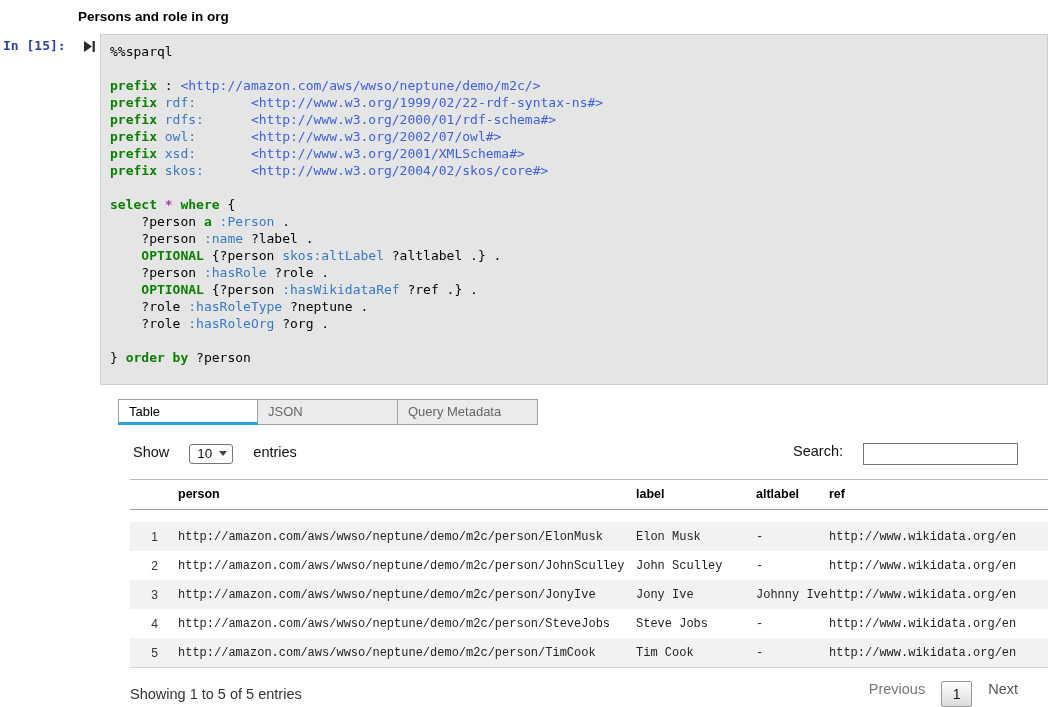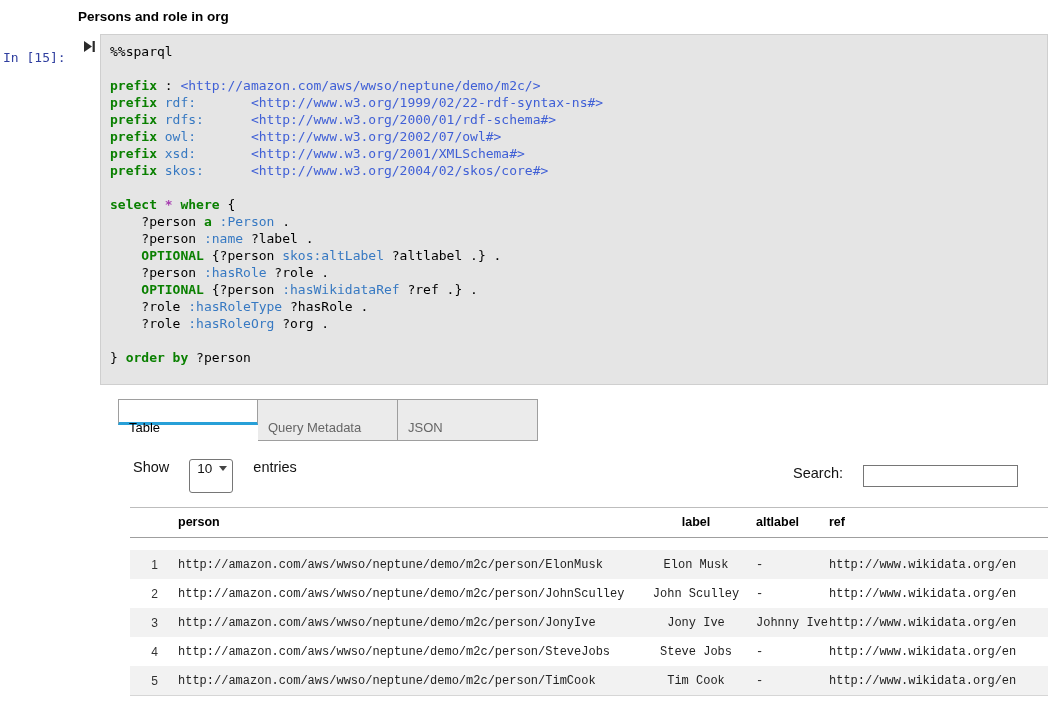"In [15]:" .prompt { font-weight: normal -> bold; margin-top: 12px -> none }
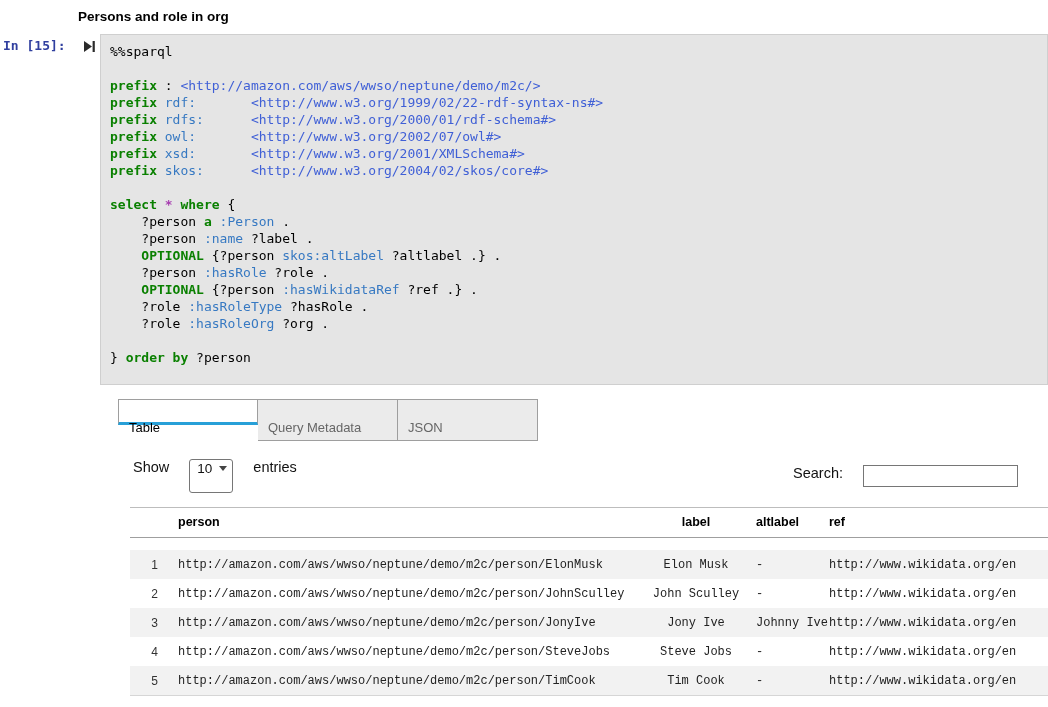"?hasRole ." span.tok-p { text: hasRole -> neptune }
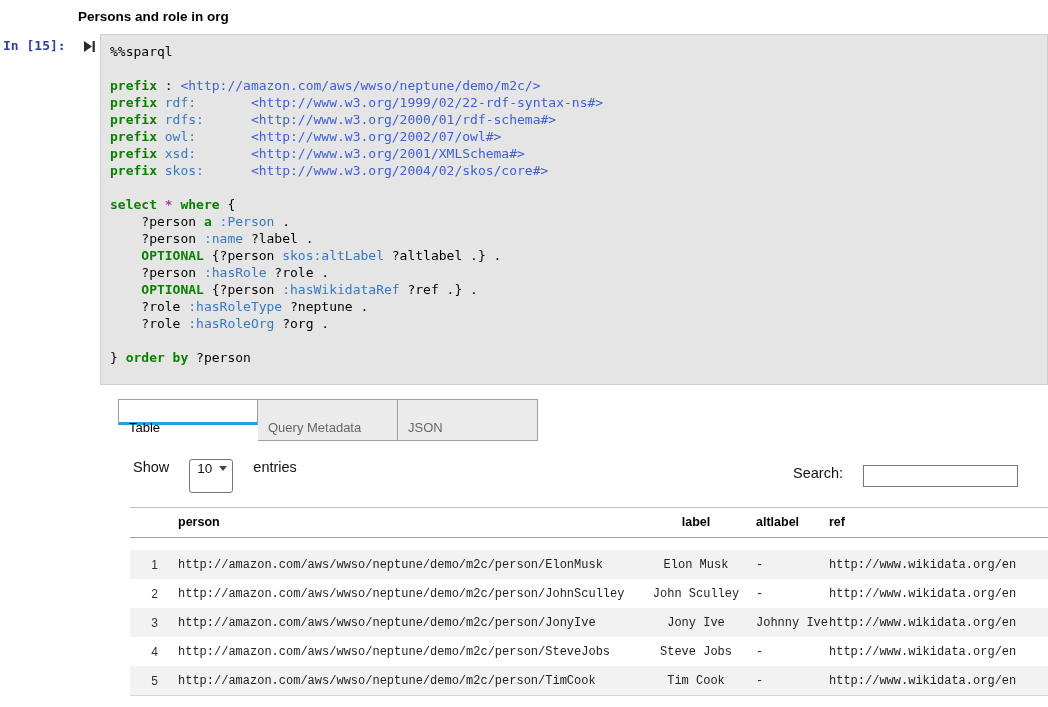"Table" .tab { padding: 20px 10px -> 4px 10px }
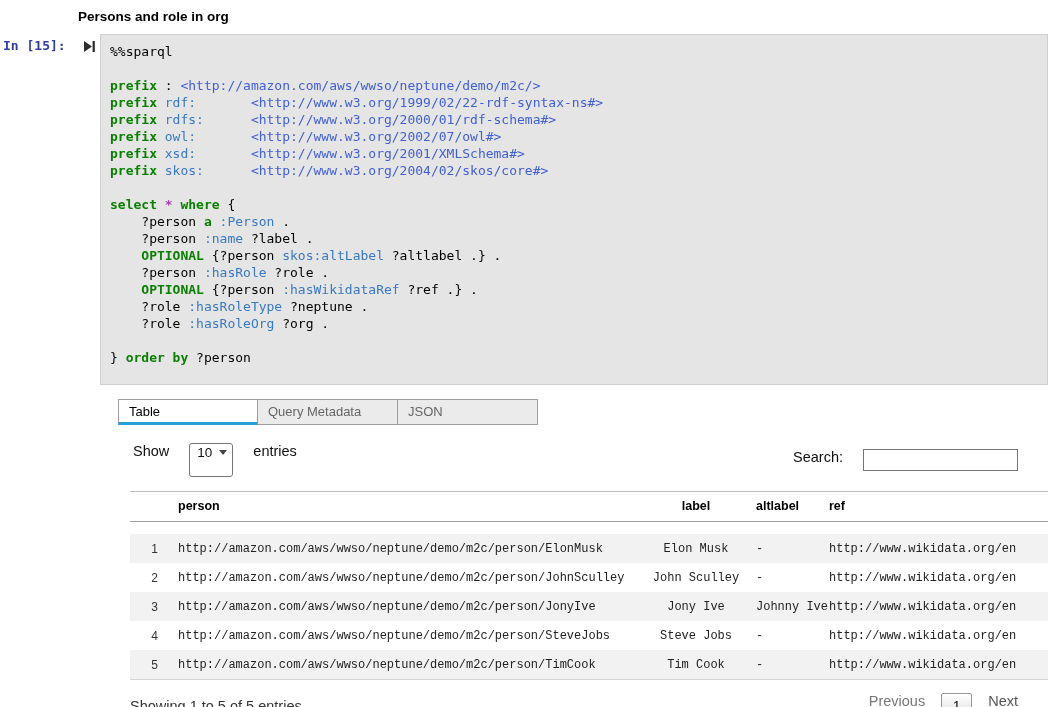"Query Metadata" div.tab { order: before "JSON" -> after "JSON" }
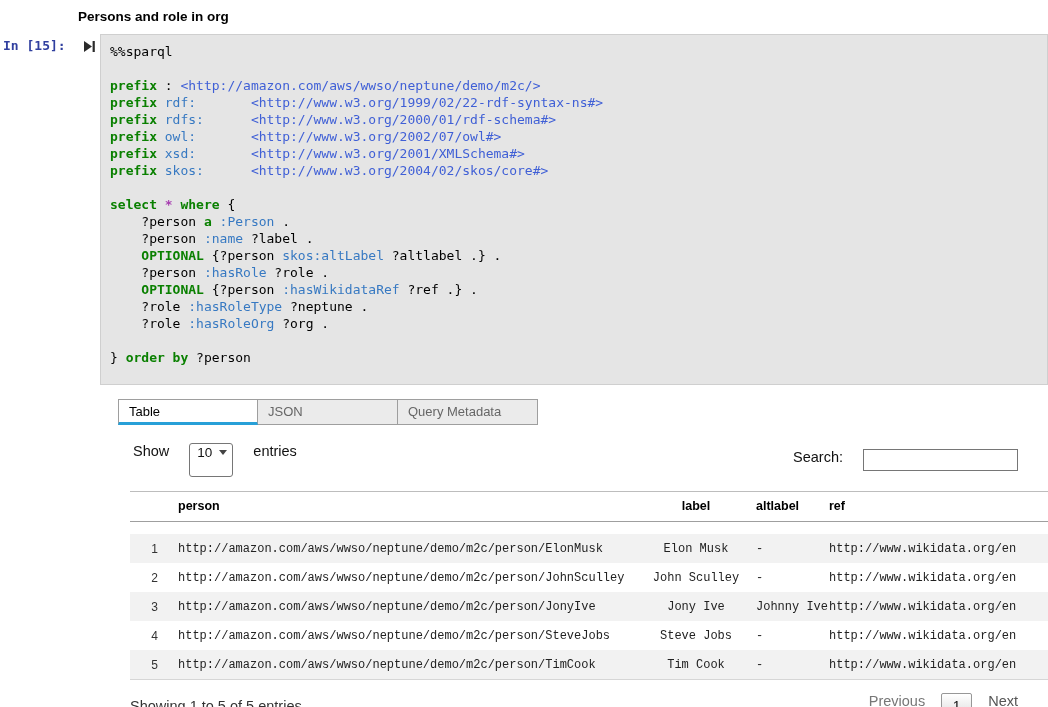"10" .fake-select { padding: 1px 5px 16px 7px -> 1px 5px 2px 7px }
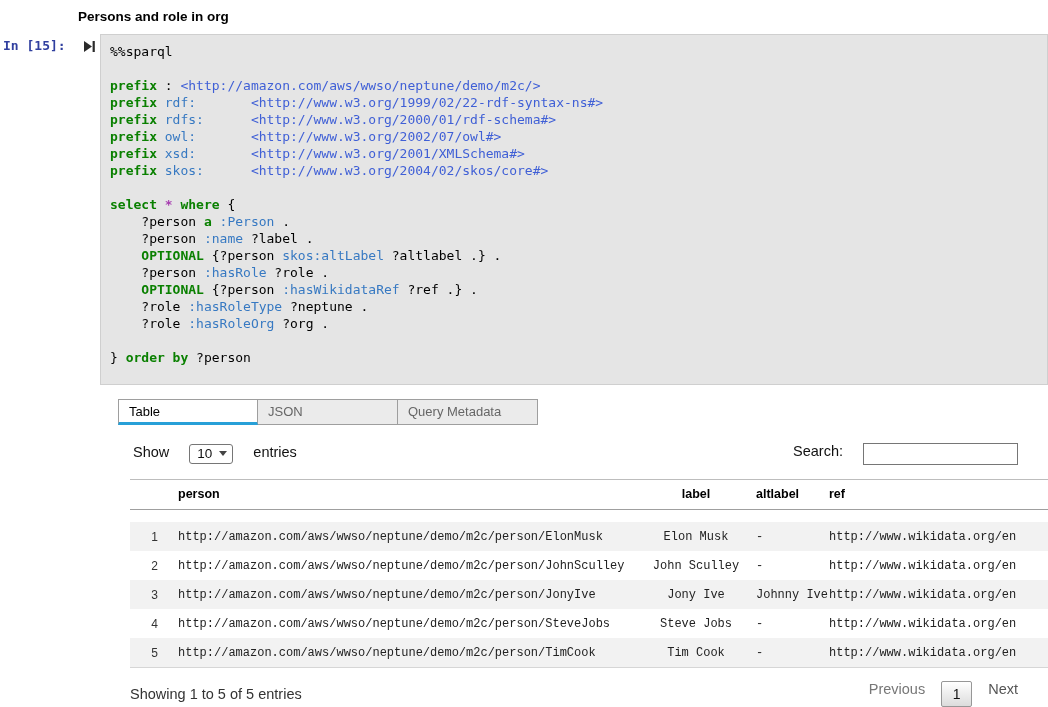"label" .c-label { text-align: center -> none }
